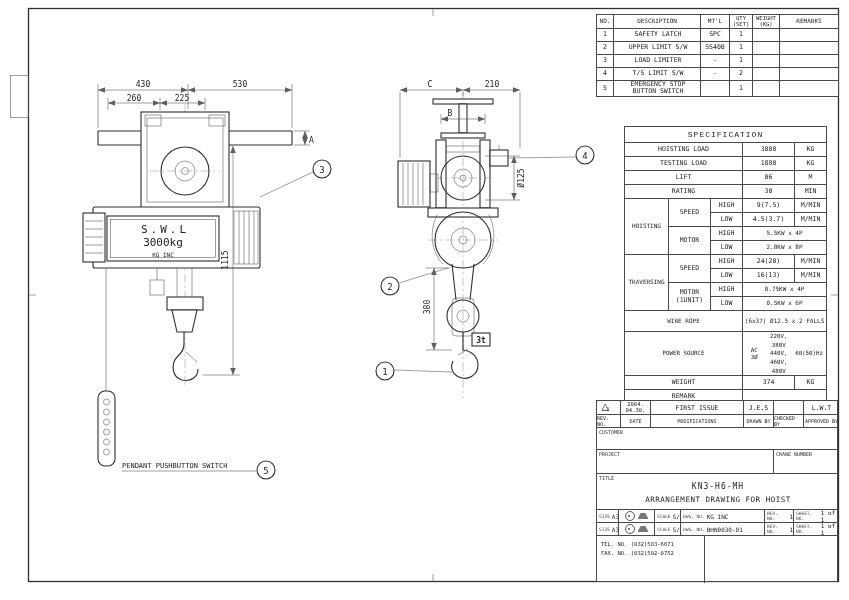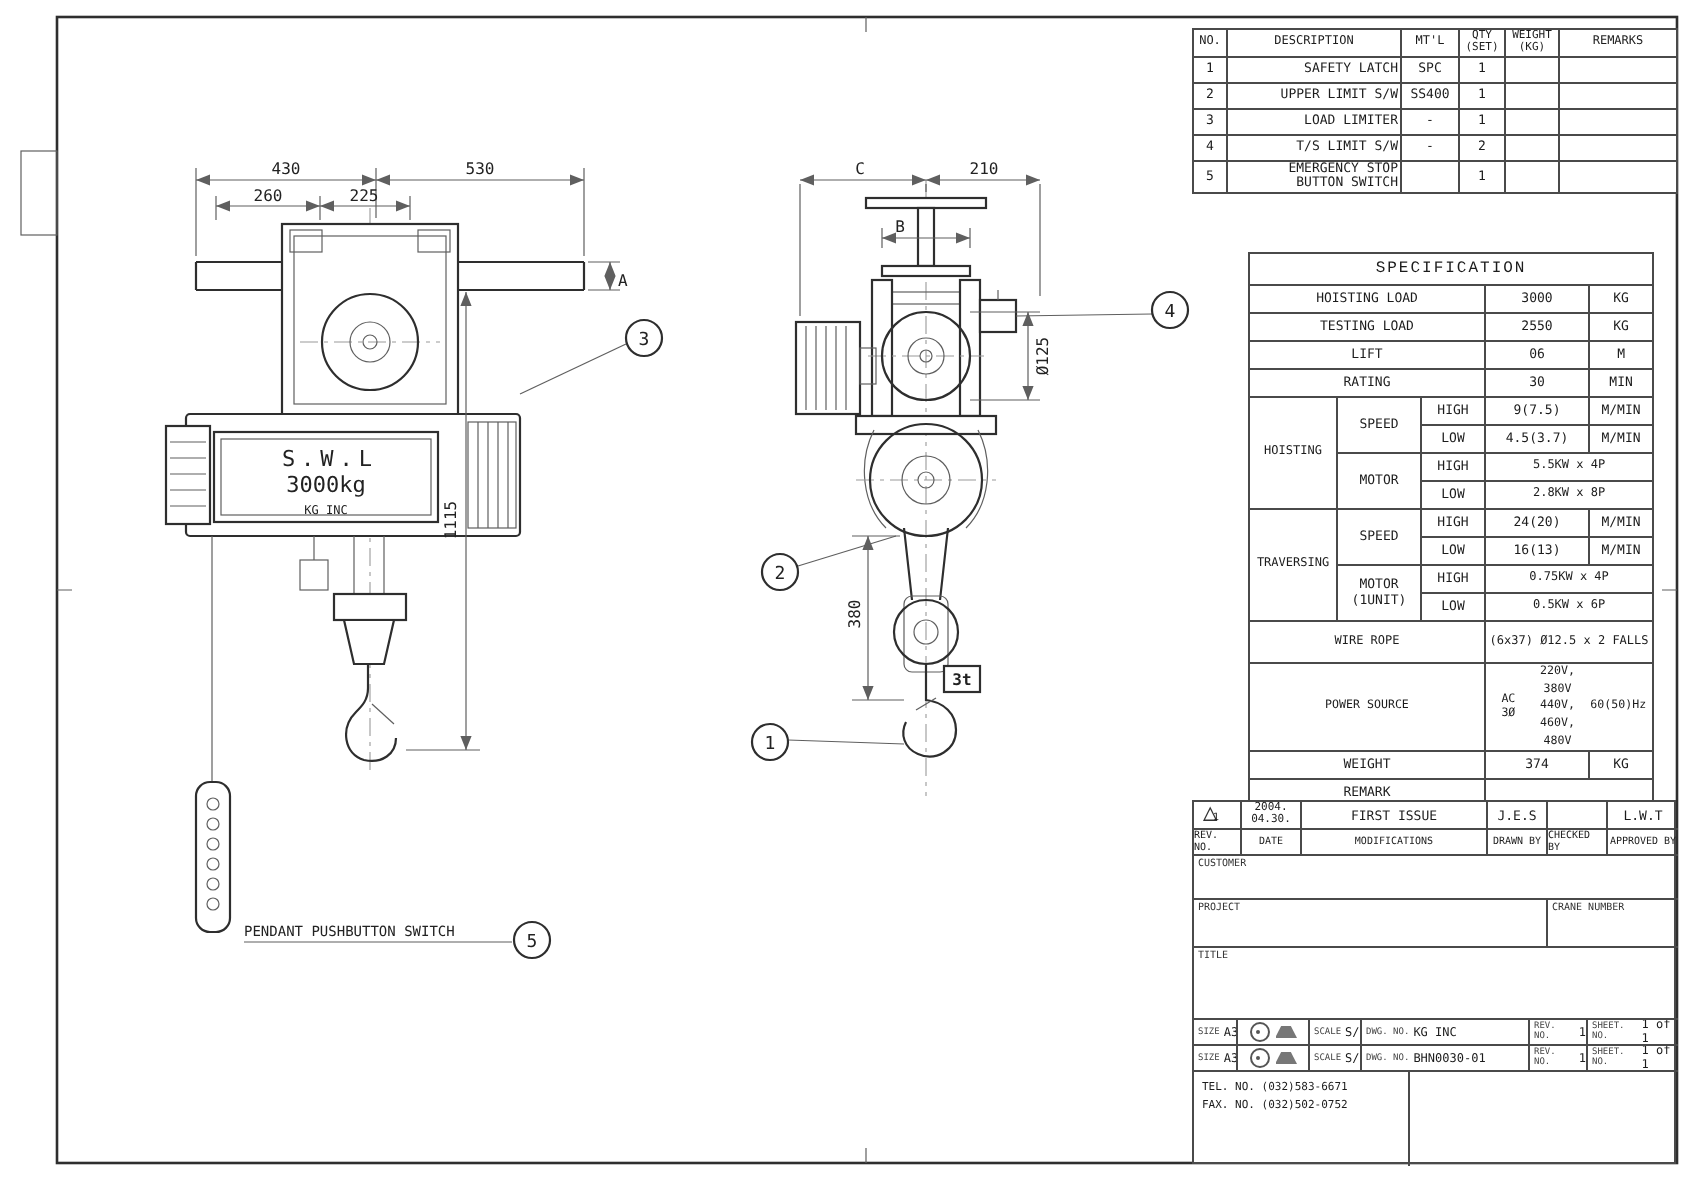"UPPER LIMIT S/W" table.parts td.desc { text-align: right -> center }
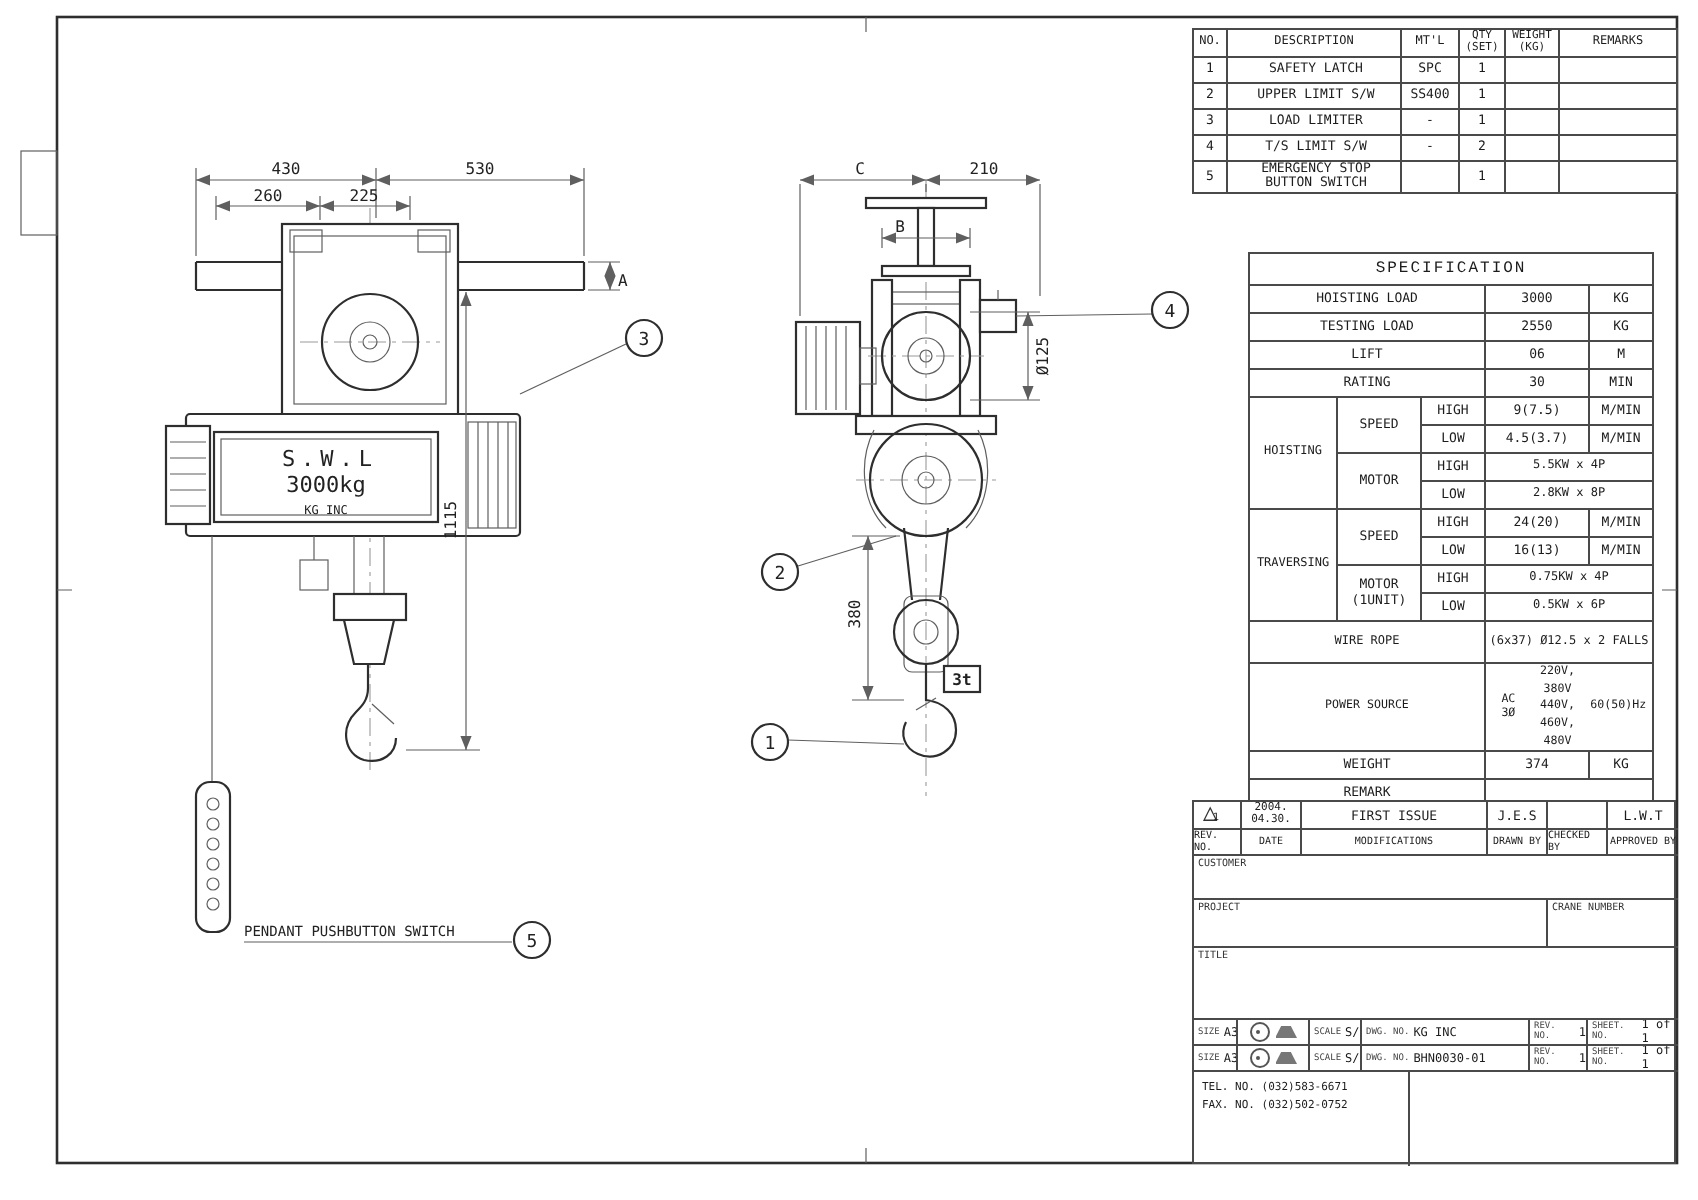"2550" td { text: 2550 -> 1880 }
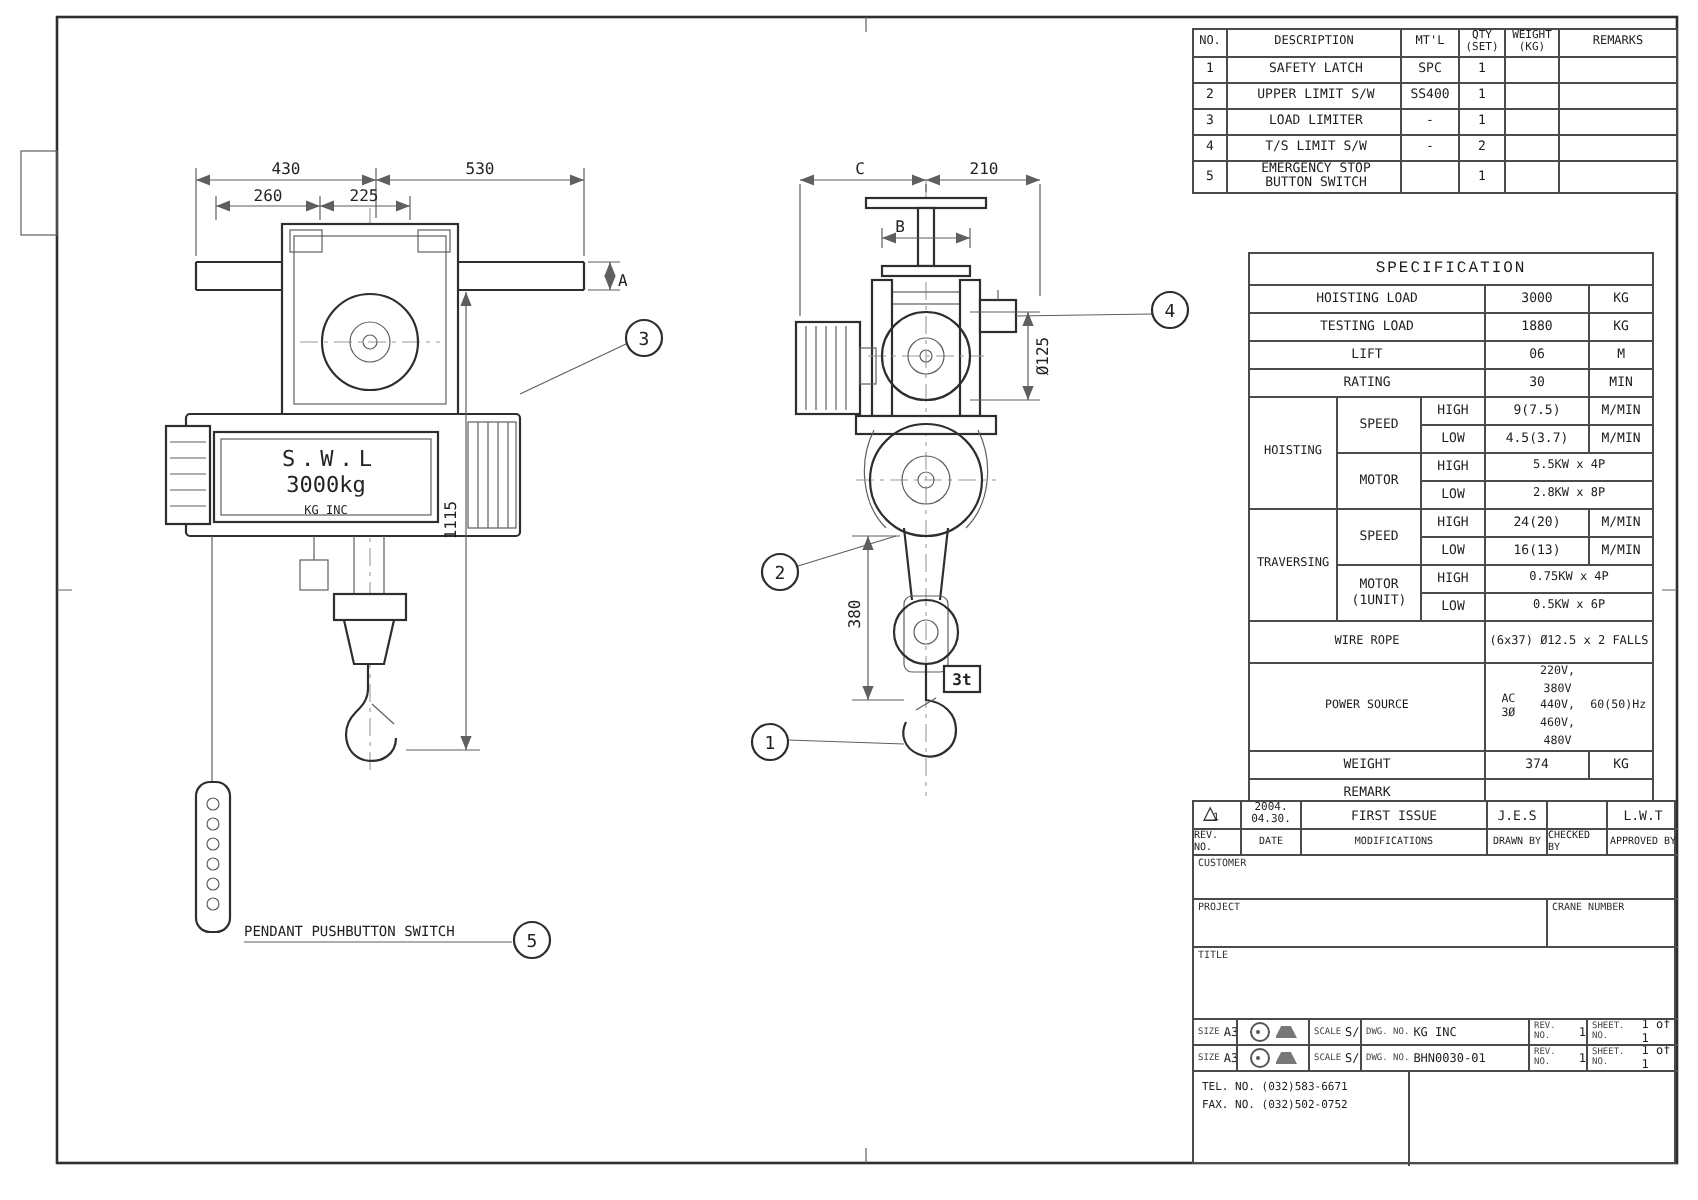"KN3-H6-MH" div.title-lines { html: none -> <div> <div>KN3-H6-MH</div> <div>ARRANGEMENT DRAWING FOR HOIST</div> </div> }
